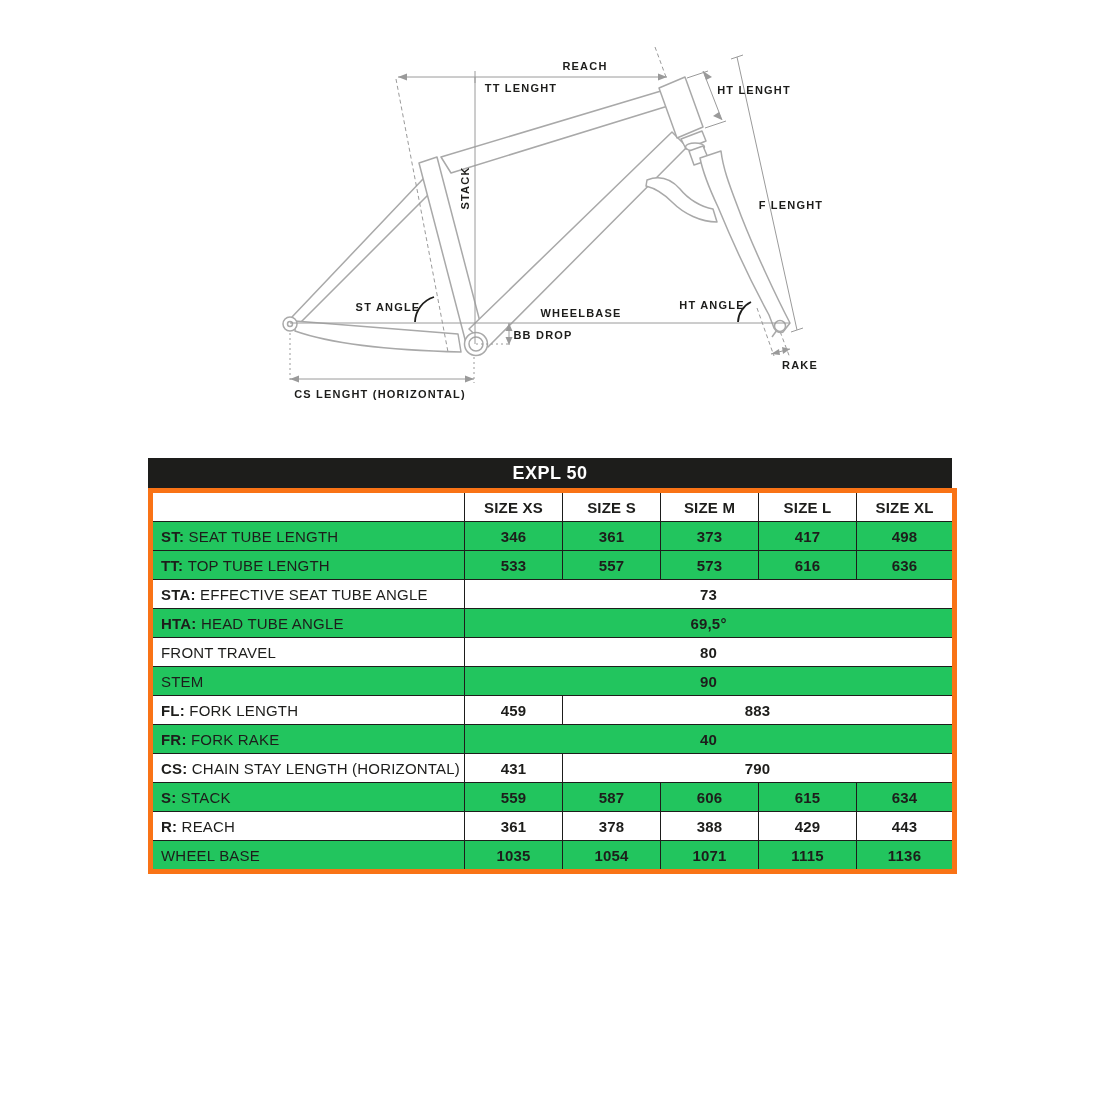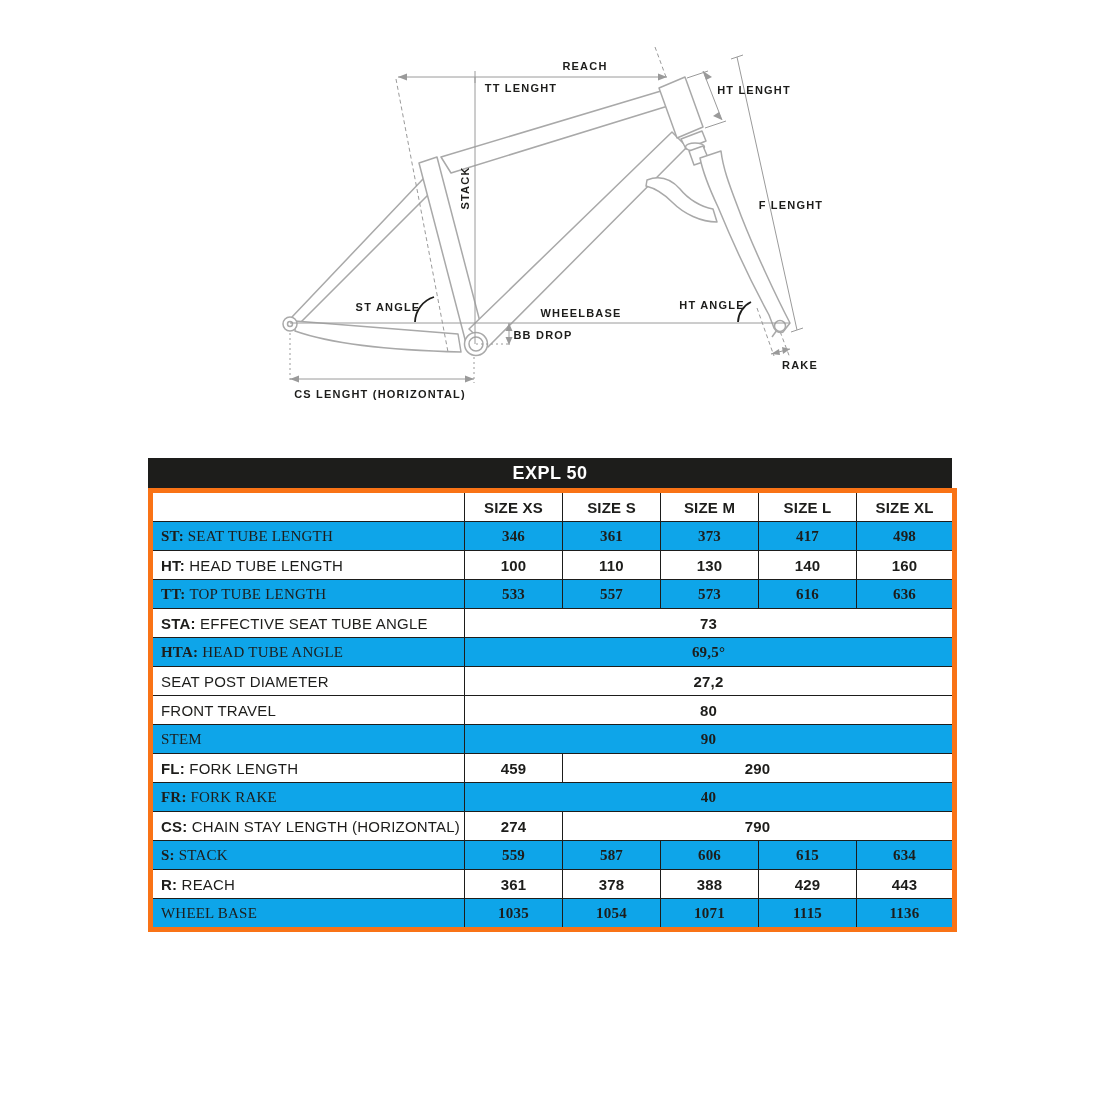"ST: SEAT TUBE LENGTH" #spec-table tr.shaded td { background: #0ea5e9 -> #22c55e; font-family: Liberation Serif, serif -> none }
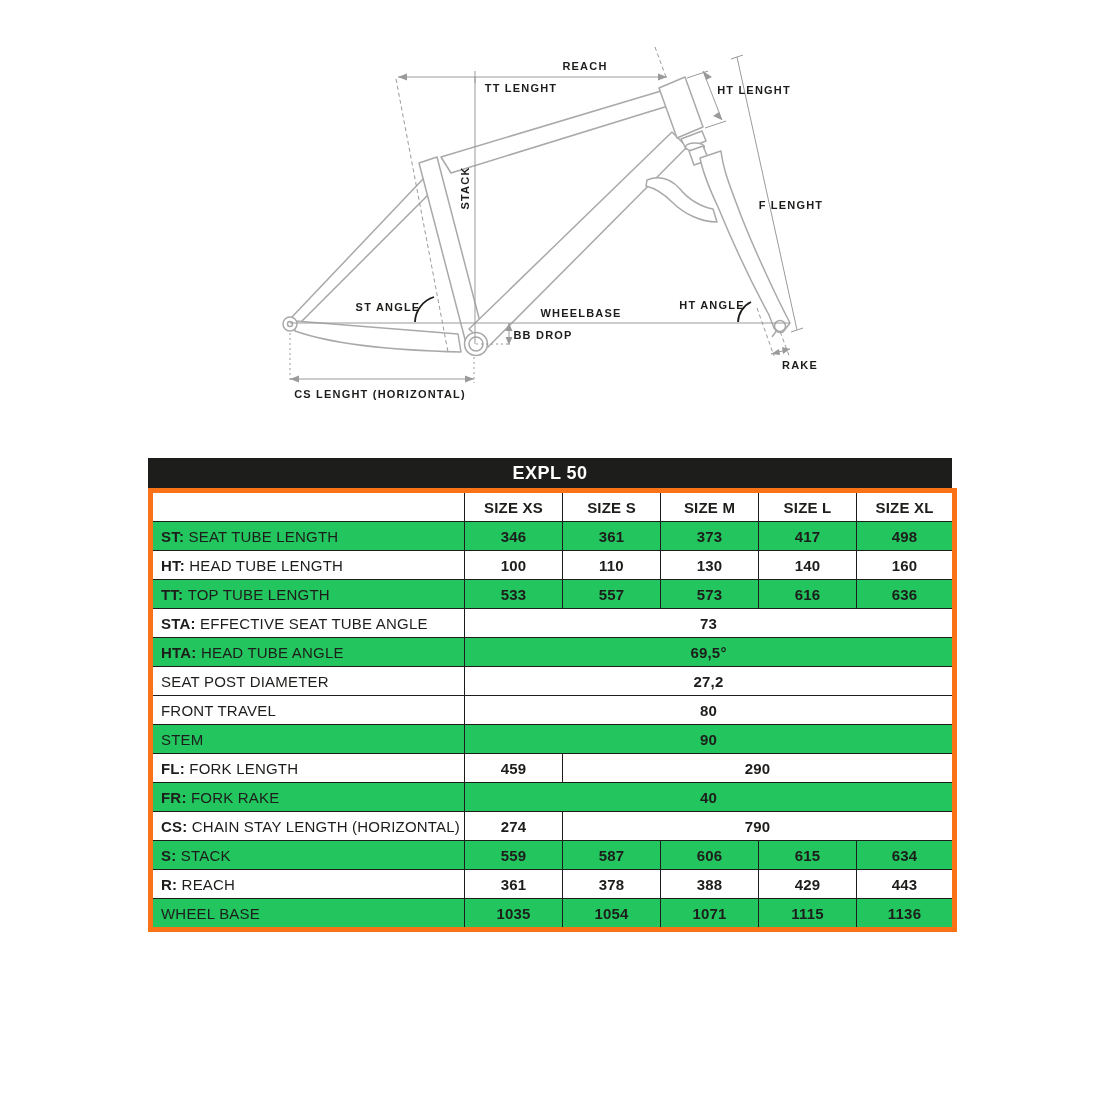"HT: HEAD TUBE LENGTH" tr { html: <tr> <td><b>HT: </b>HEAD TUBE LENGTH</td> <td>100</td> <td>110</td> <td>130</td> <td>140</td> <td>160</td> </tr> -> none }
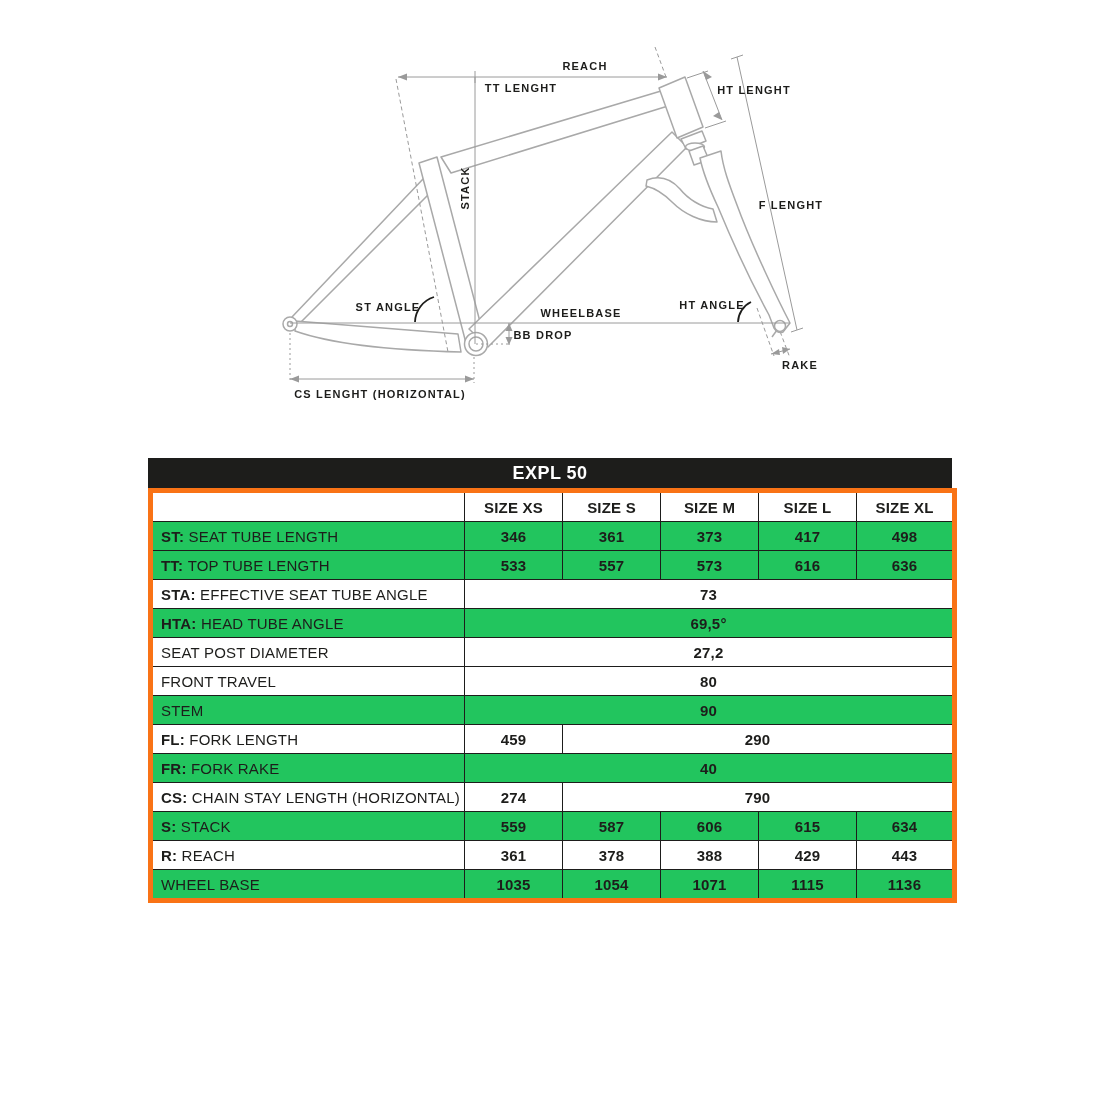"SEAT POST DIAMETER" tr { html: <tr> <td>SEAT POST DIAMETER</td> <td>27,2</td> </tr> -> none }
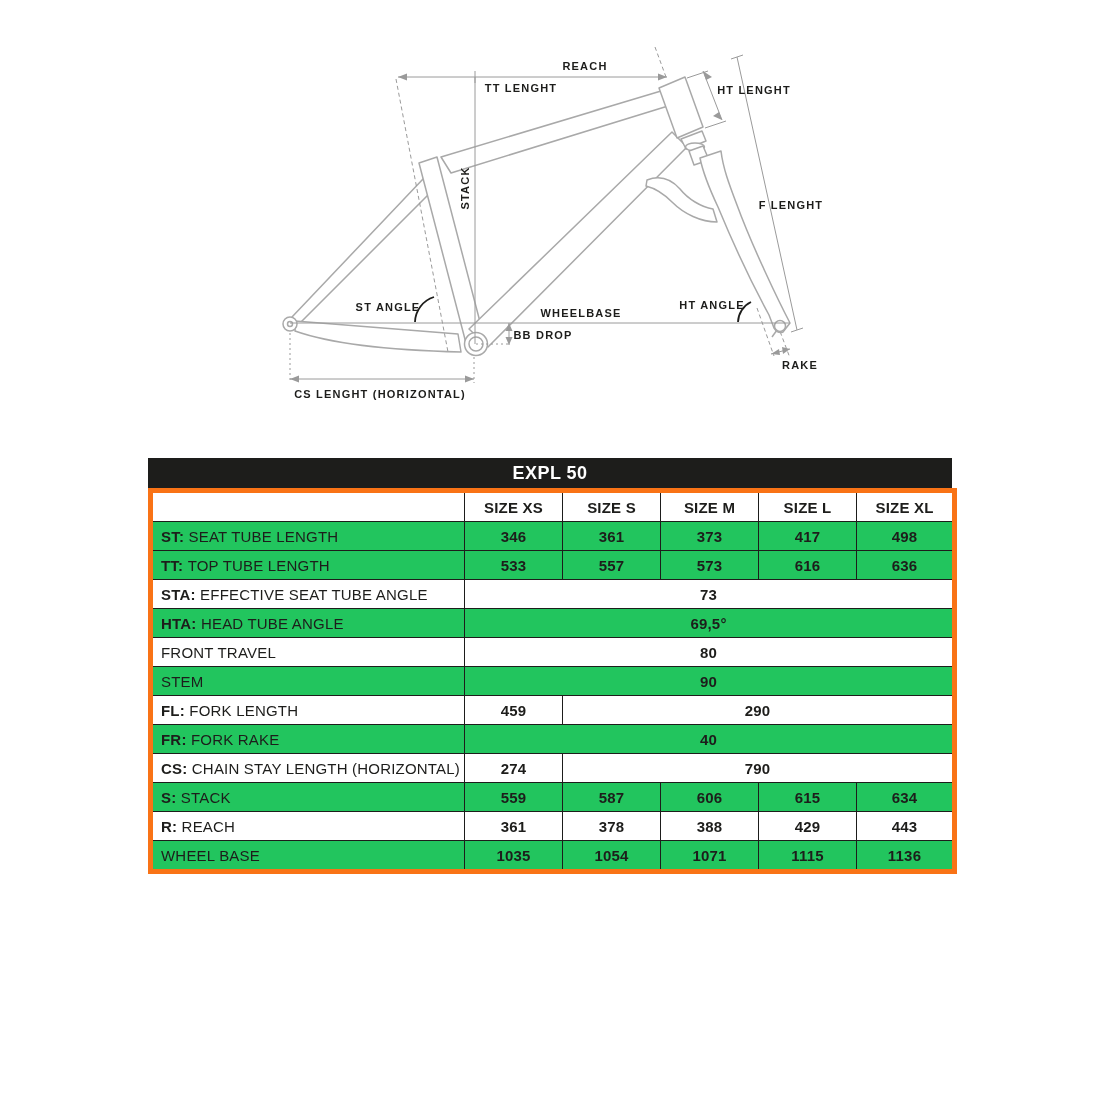"290" td.value-cell { text: 290 -> 883 }
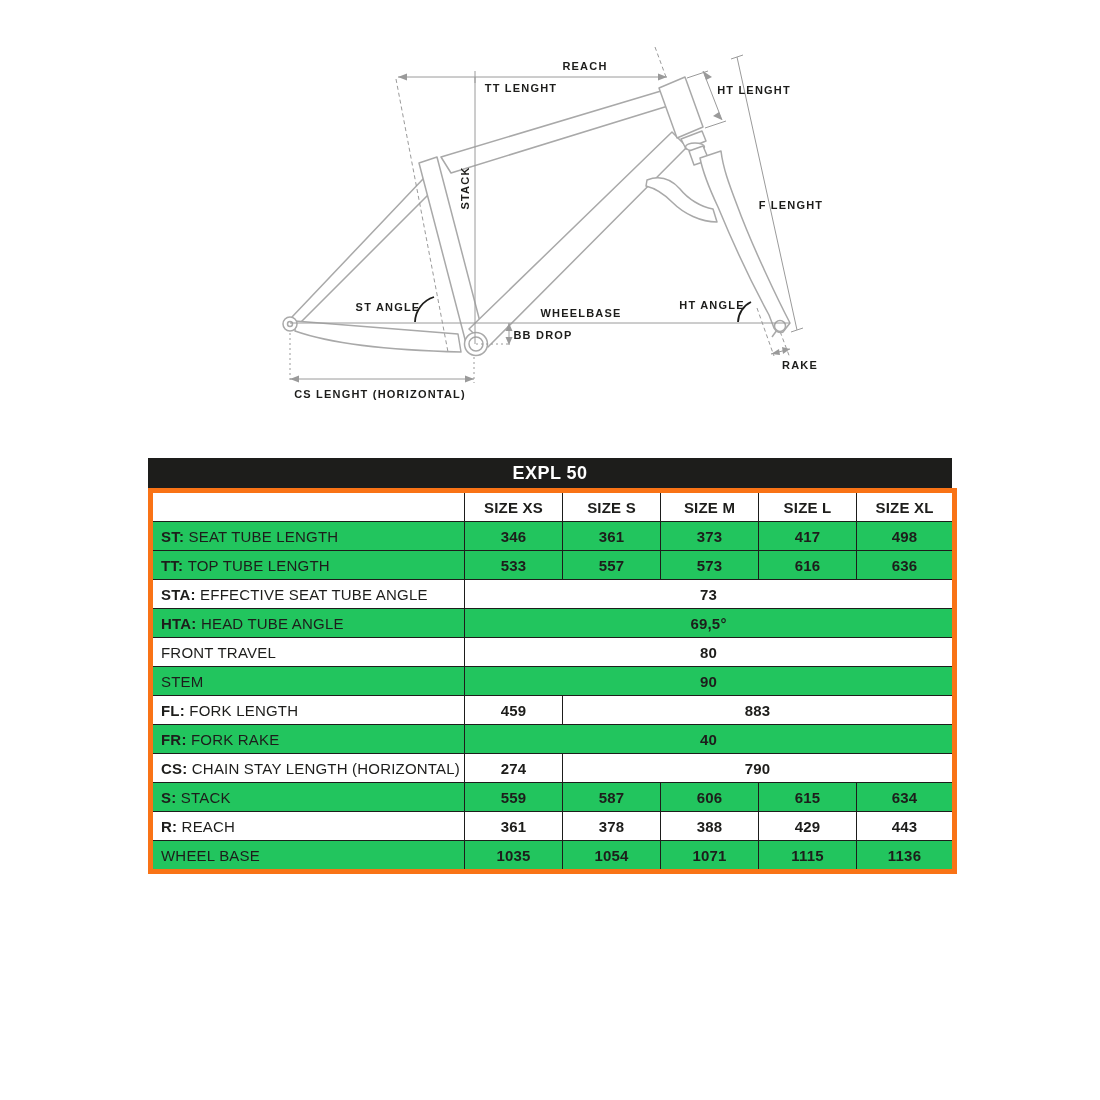"274" td.value-cell { text: 274 -> 431 }
